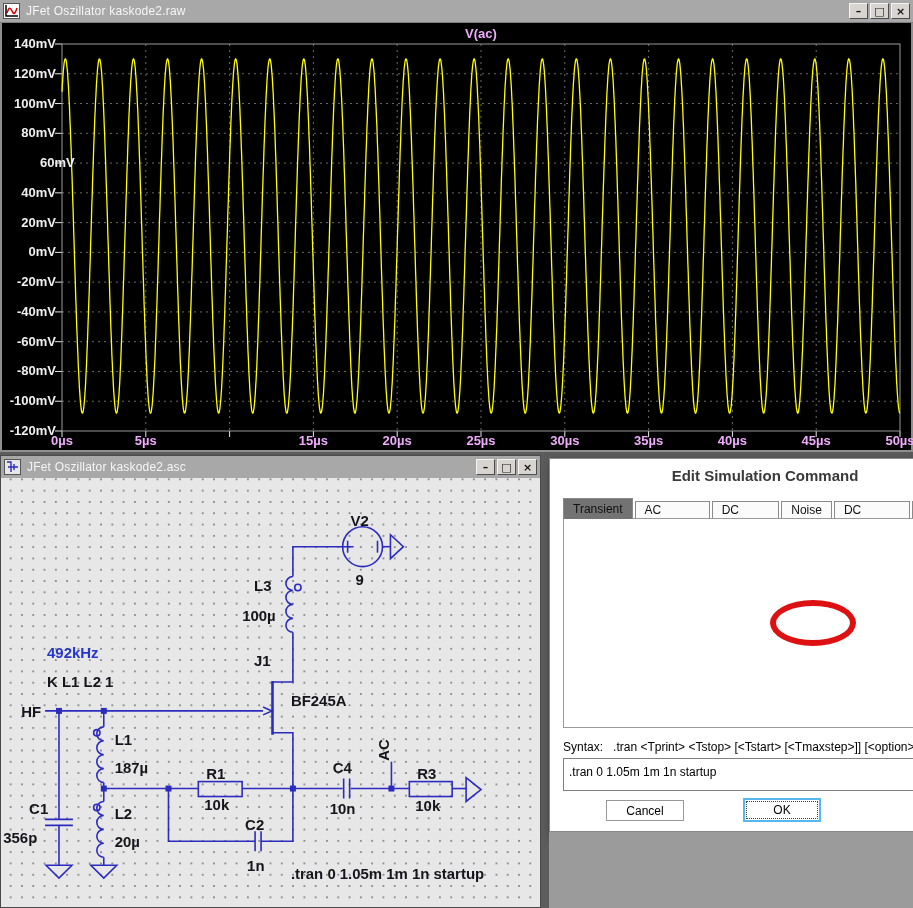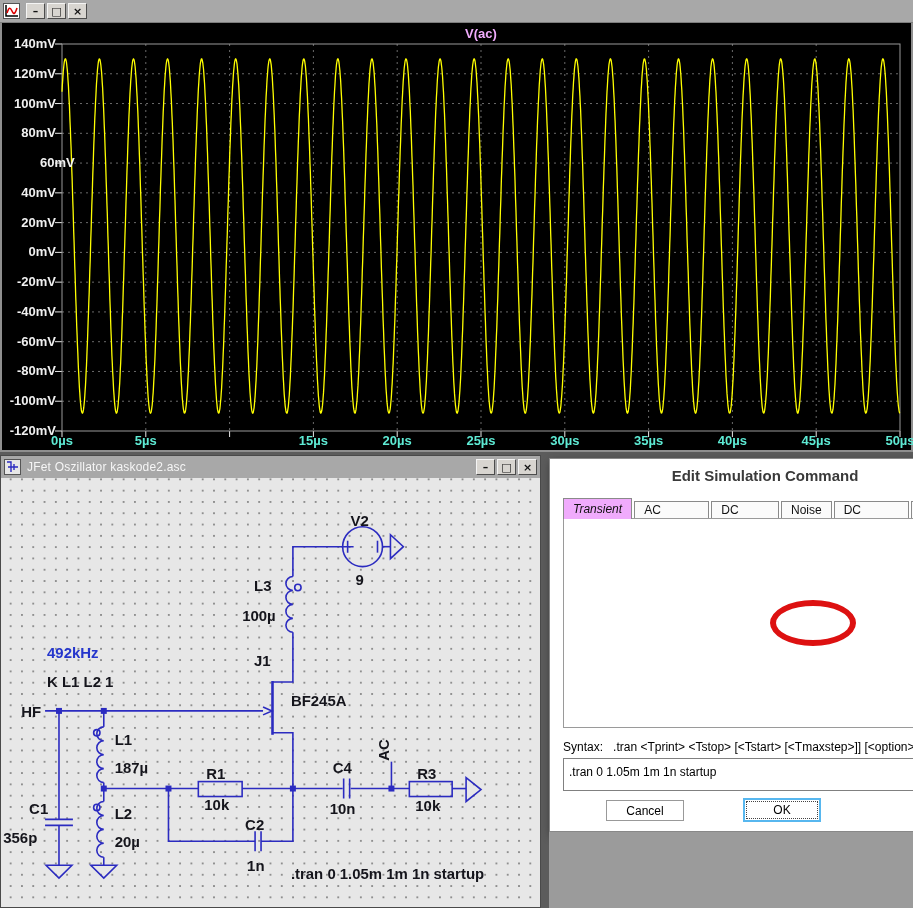"JFet Oszillator kaskode2.raw" span.ttext { html: none -> <span>JFet Oszillator kaskode2.raw</span> }
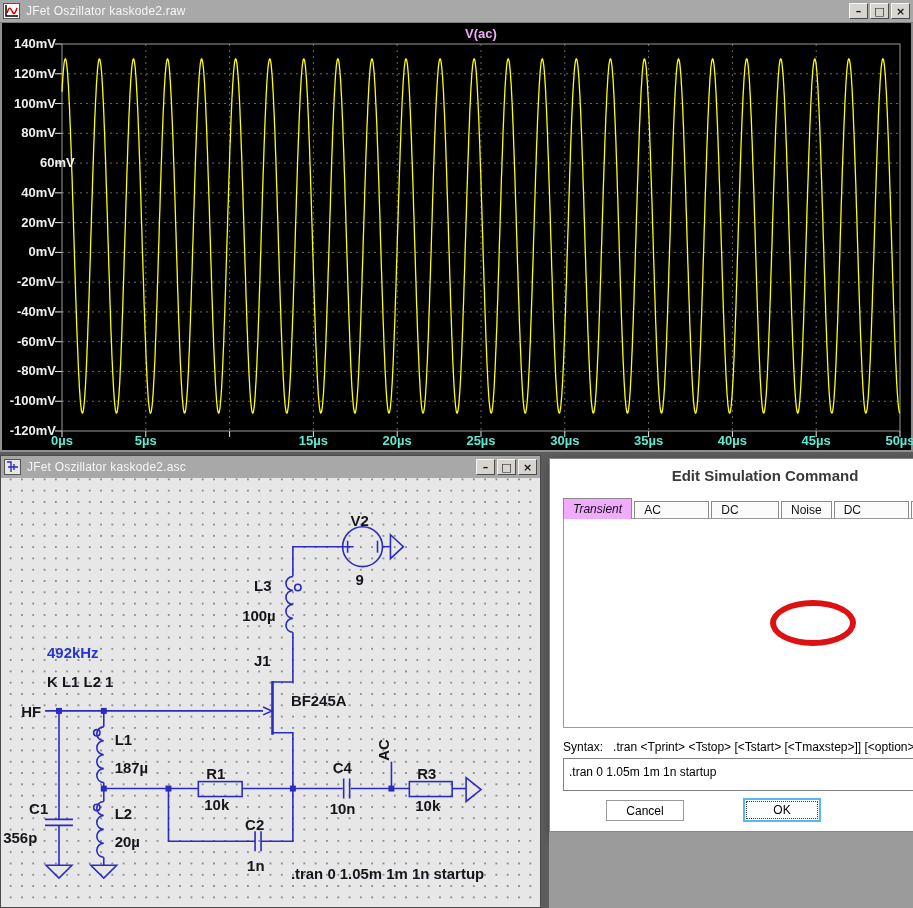"0µs" .xlab { color: #5eead4 -> #f0abfc }
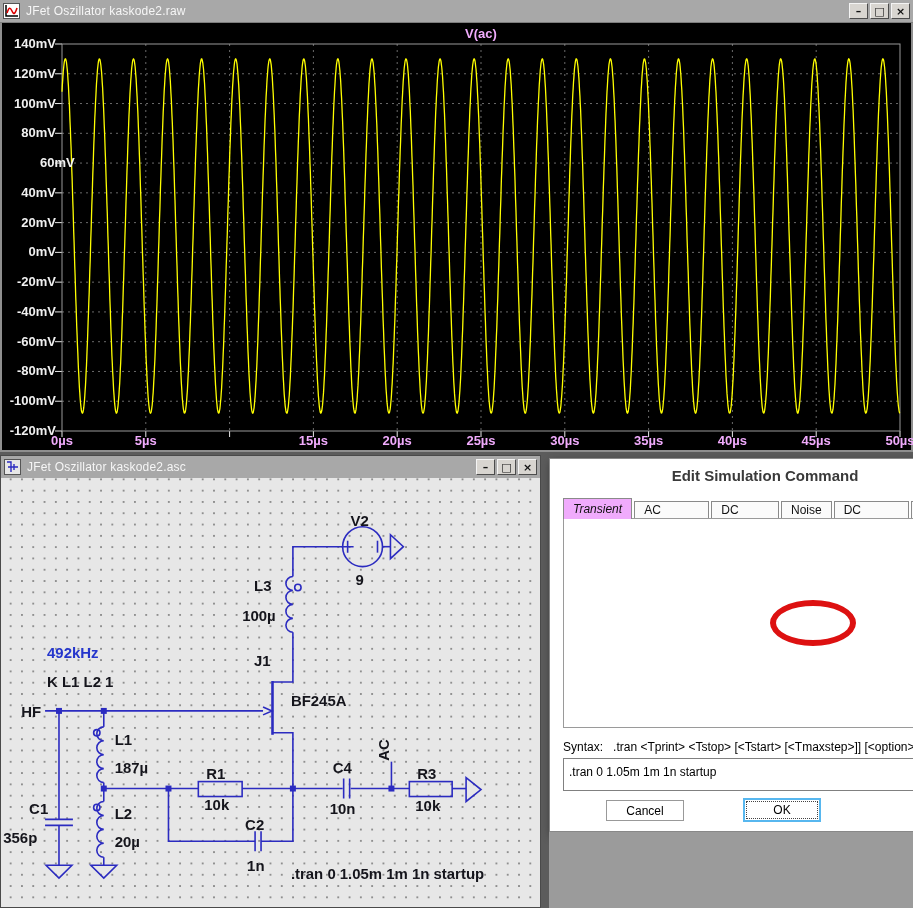"Transient" .tab.active { background: #f0abfc -> #737373; font-style: italic -> none }
